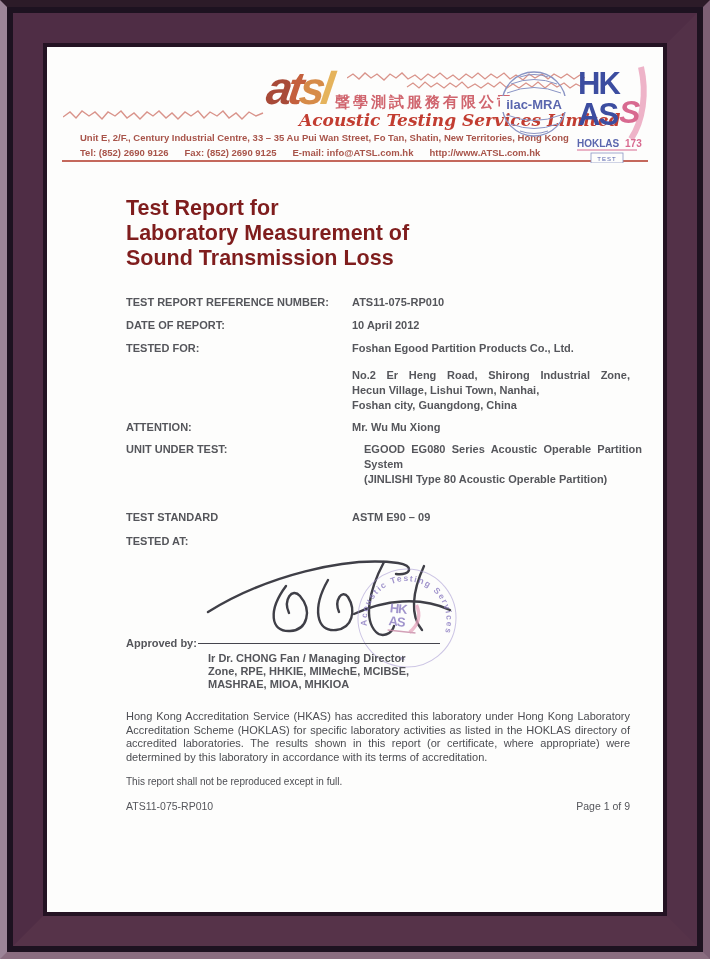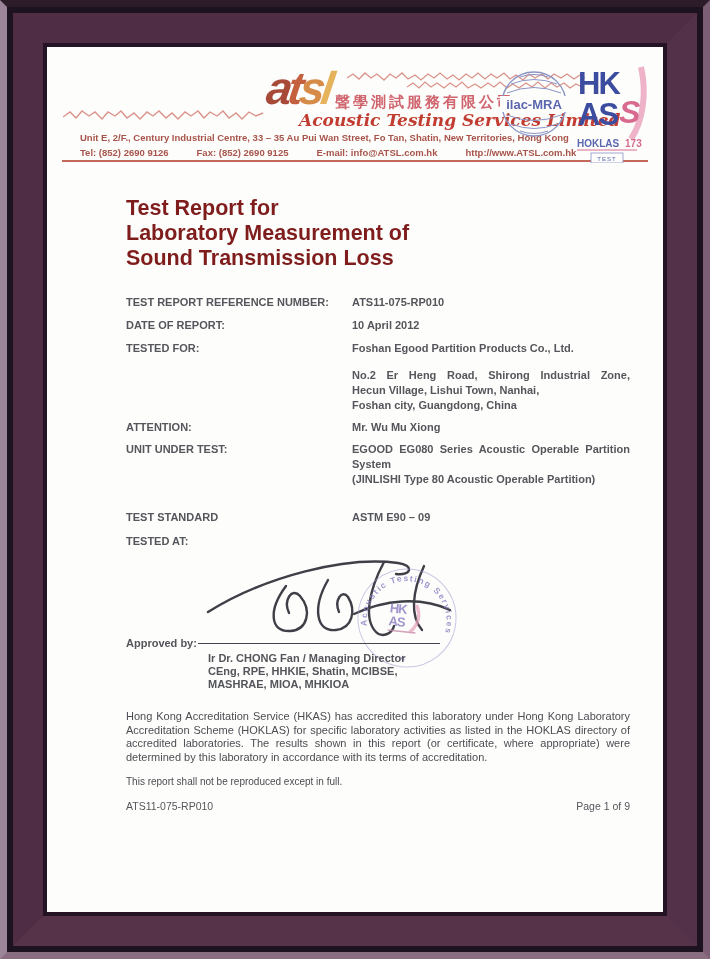"Tel: (852) 2690 9126" .hdr-contacts { gap: 28px -> 16px }
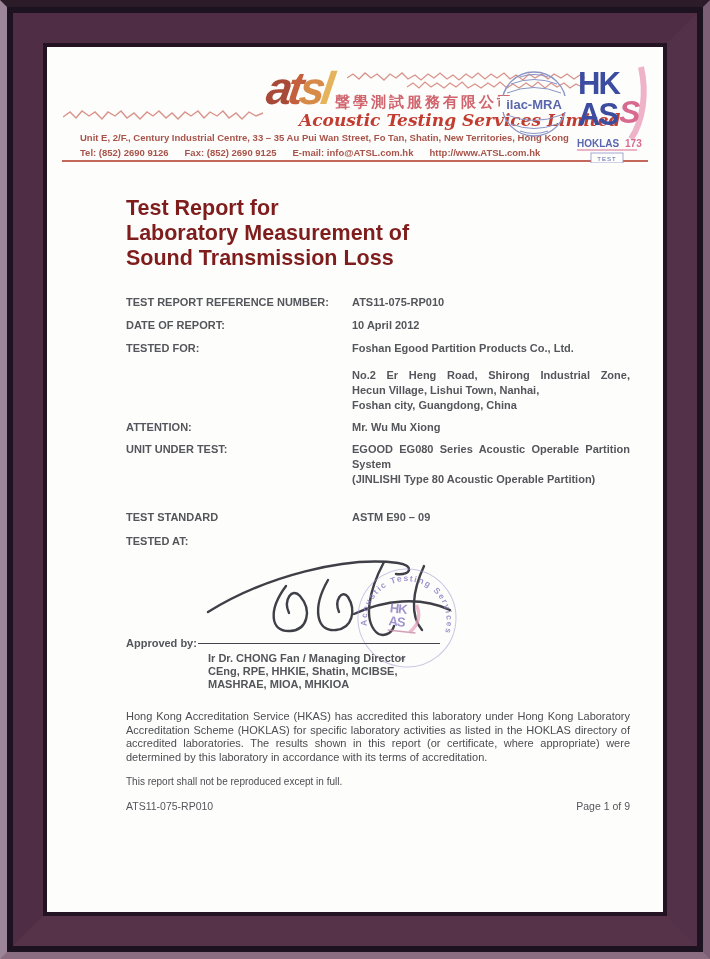"UNIT UNDER TEST:" .mb23 { gap: none -> 12px }
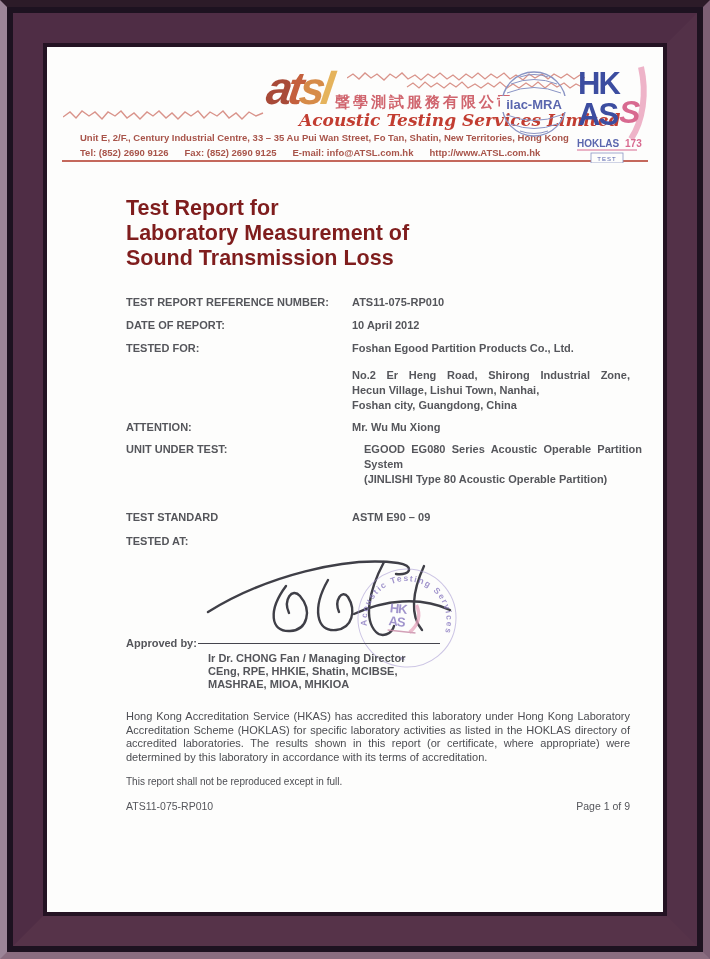"CEng, RPE, HHKIE, Shatin, MCIBSE," div { text: CEng, RPE, HHKIE, Shatin -> Zone, RPE, HHKIE, MIMechE }
